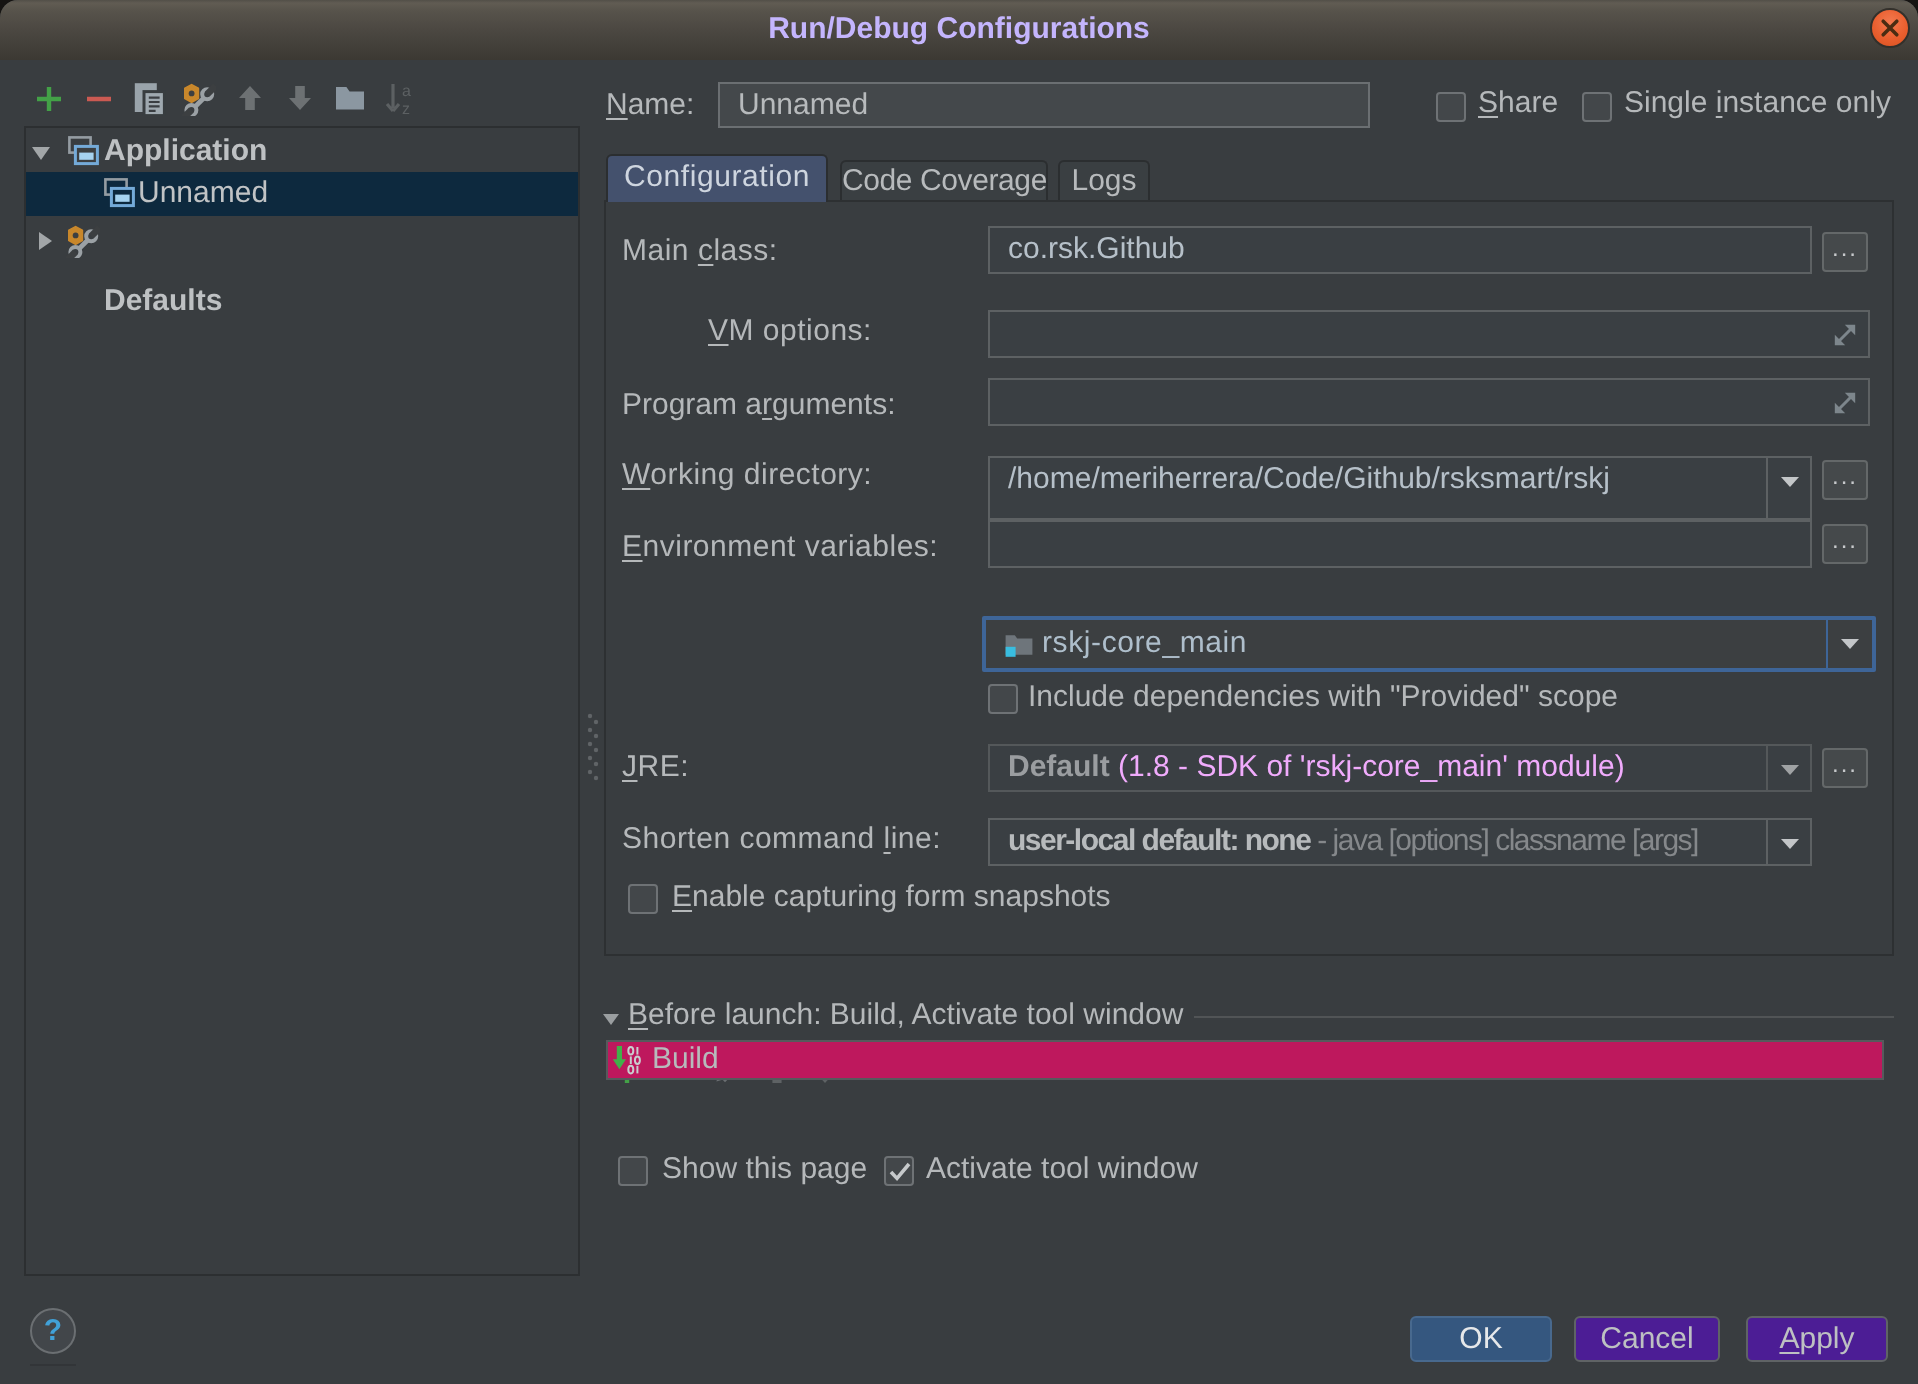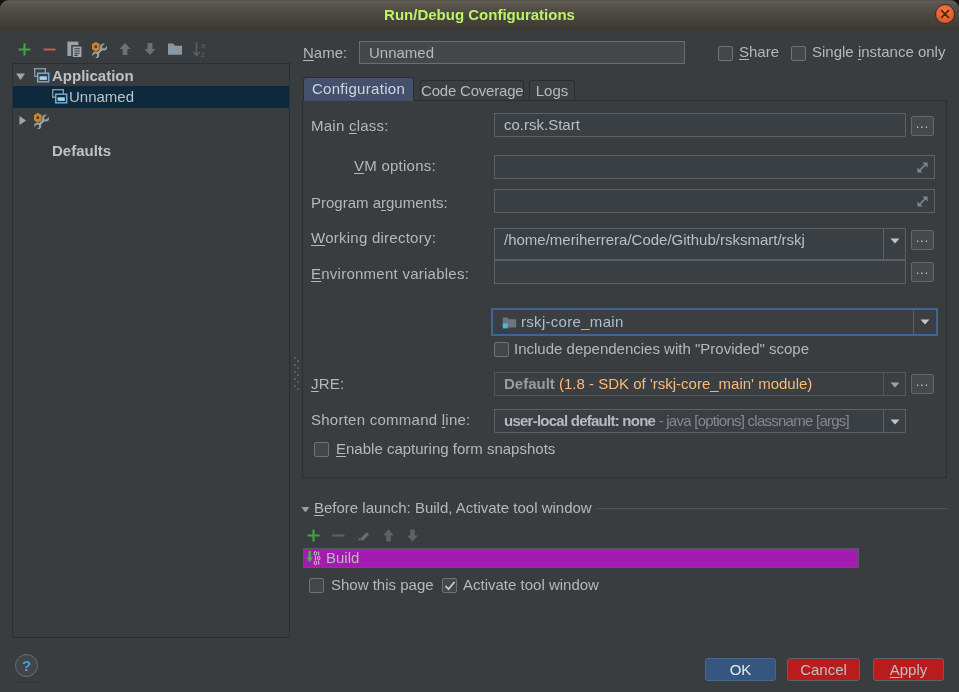"Run/Debug Configurations" .title { color: #bef264 -> #c4b5fd }
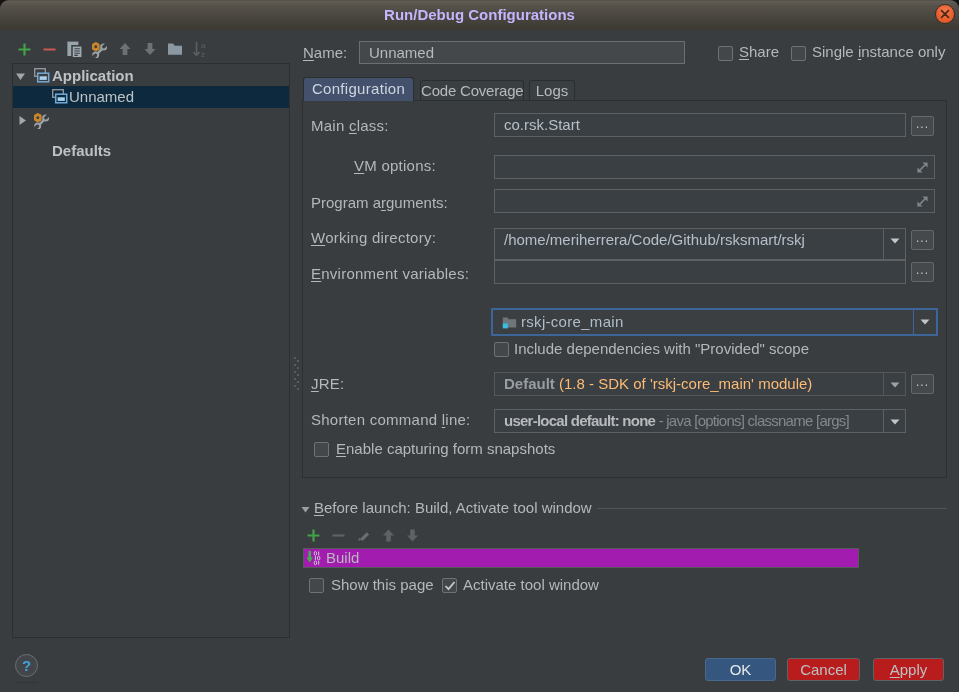"co.rsk.Start" div.fieldtext { text: co.rsk.Start -> co.rsk.Github }
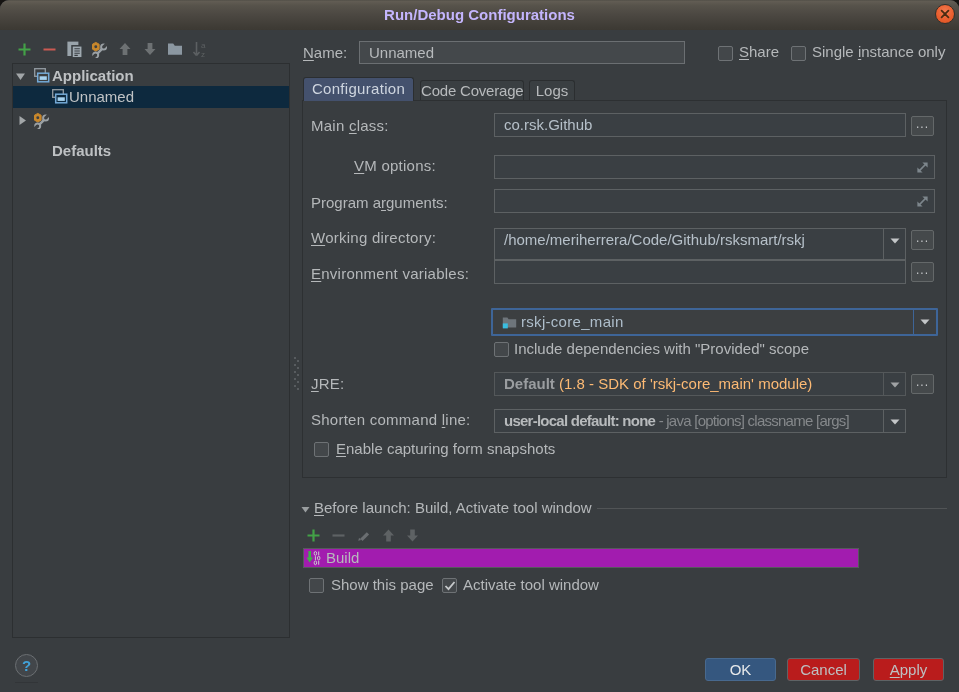"(1.8 - SDK of 'rskj-core_main'" span { color: #fdba74 -> #f0abfc }
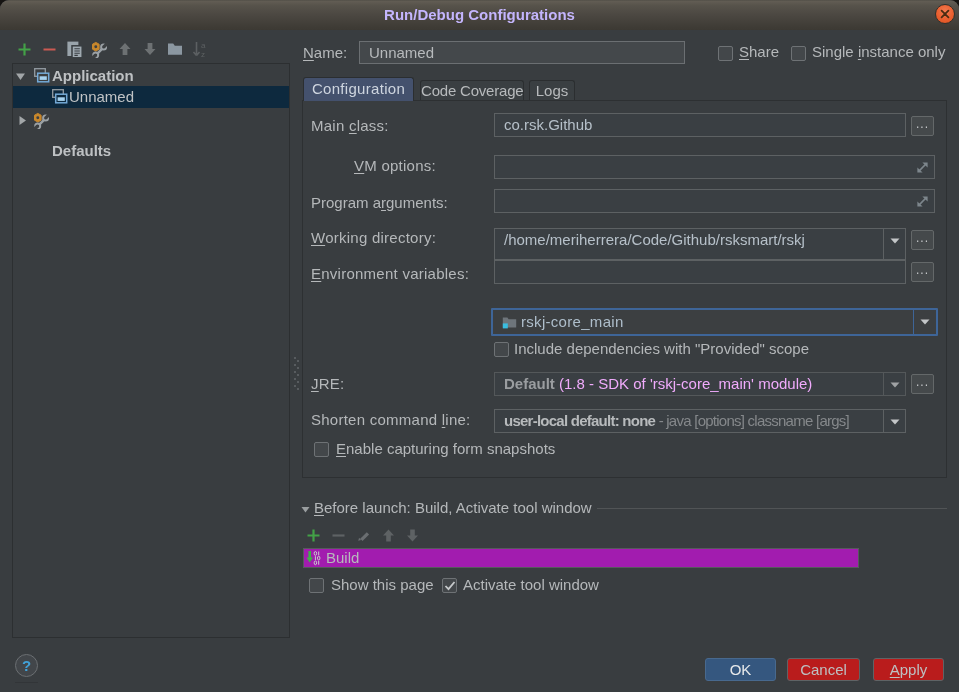"Build" div.field { background: #a21caf -> #be185d; top: 548px -> 520px; width: 556px -> 639px }
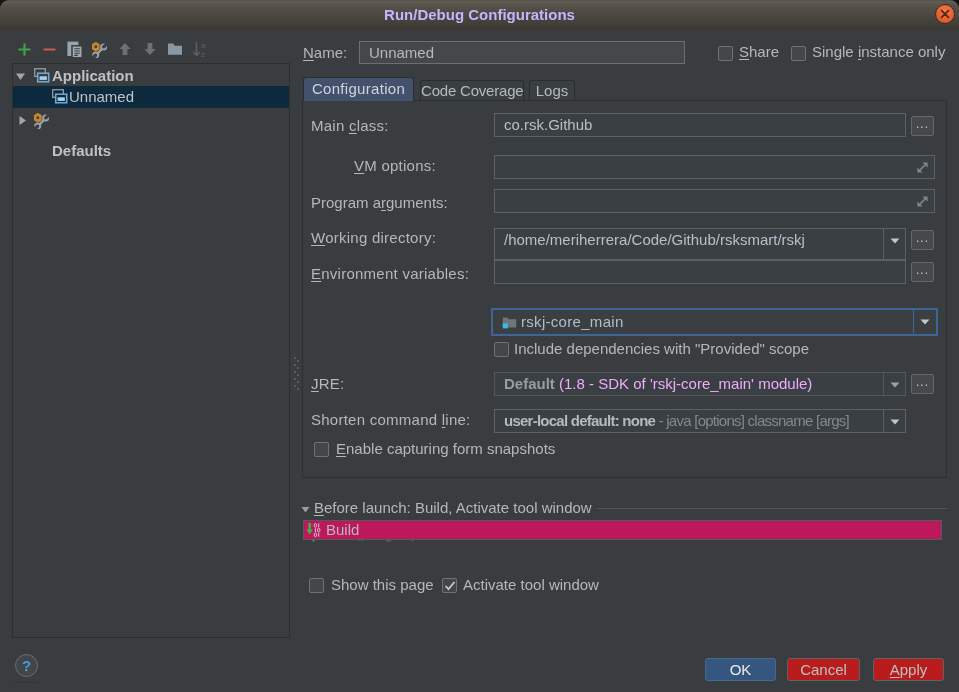"Cancel" .btn { background: #b91c1c -> #4c1d95 }
